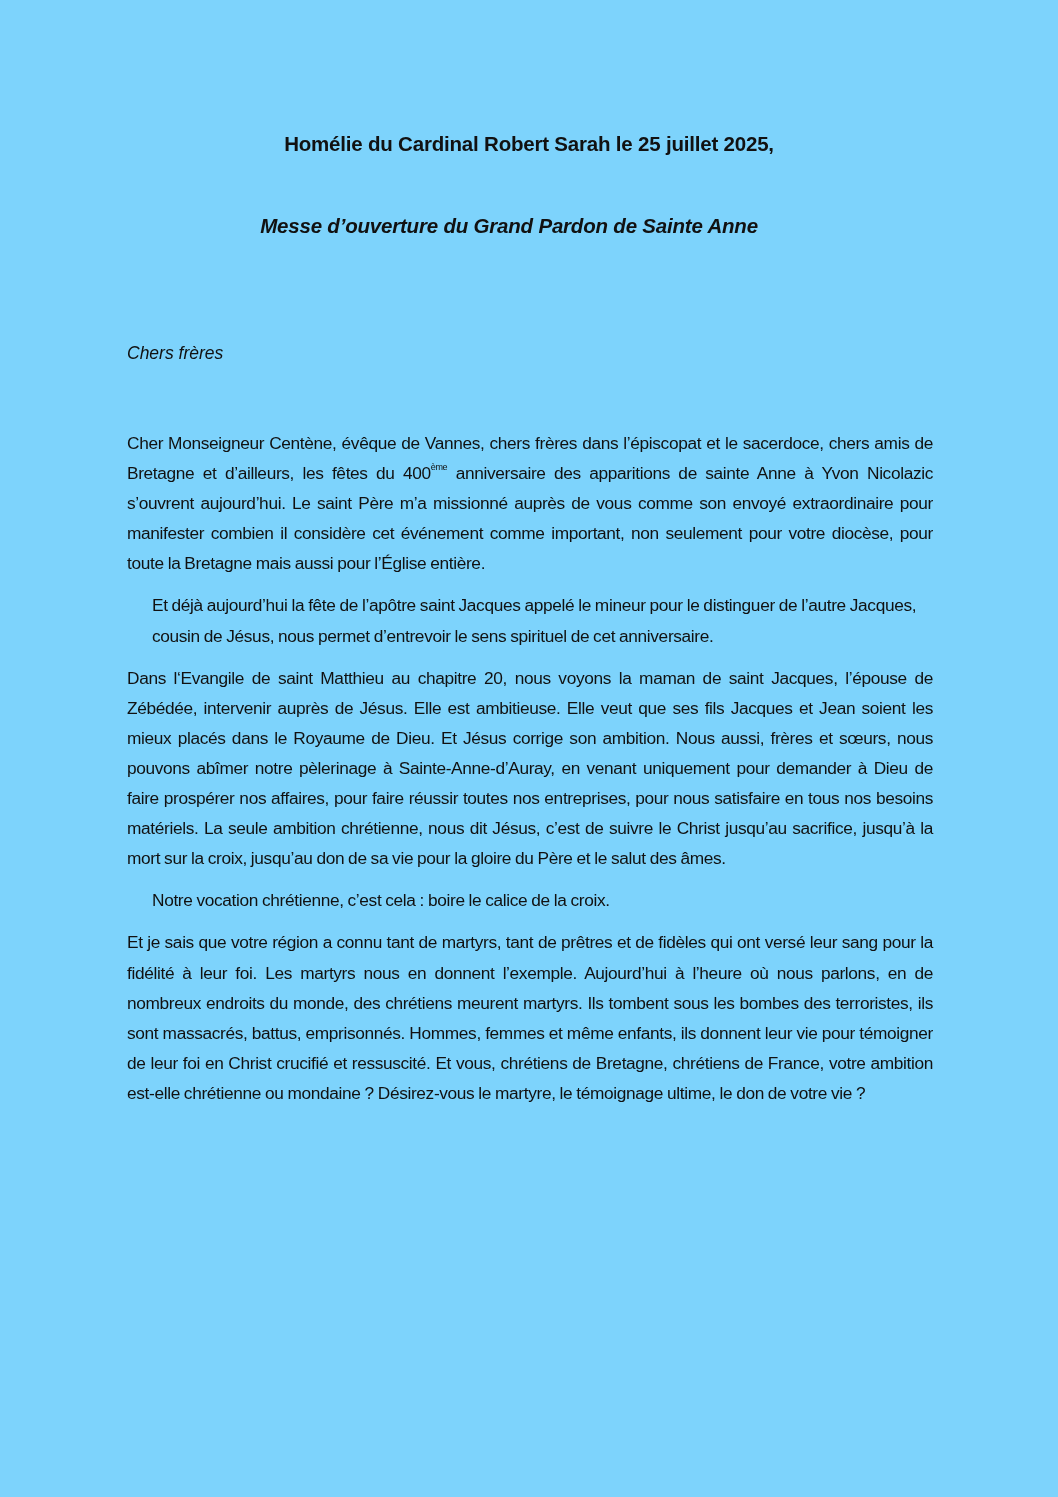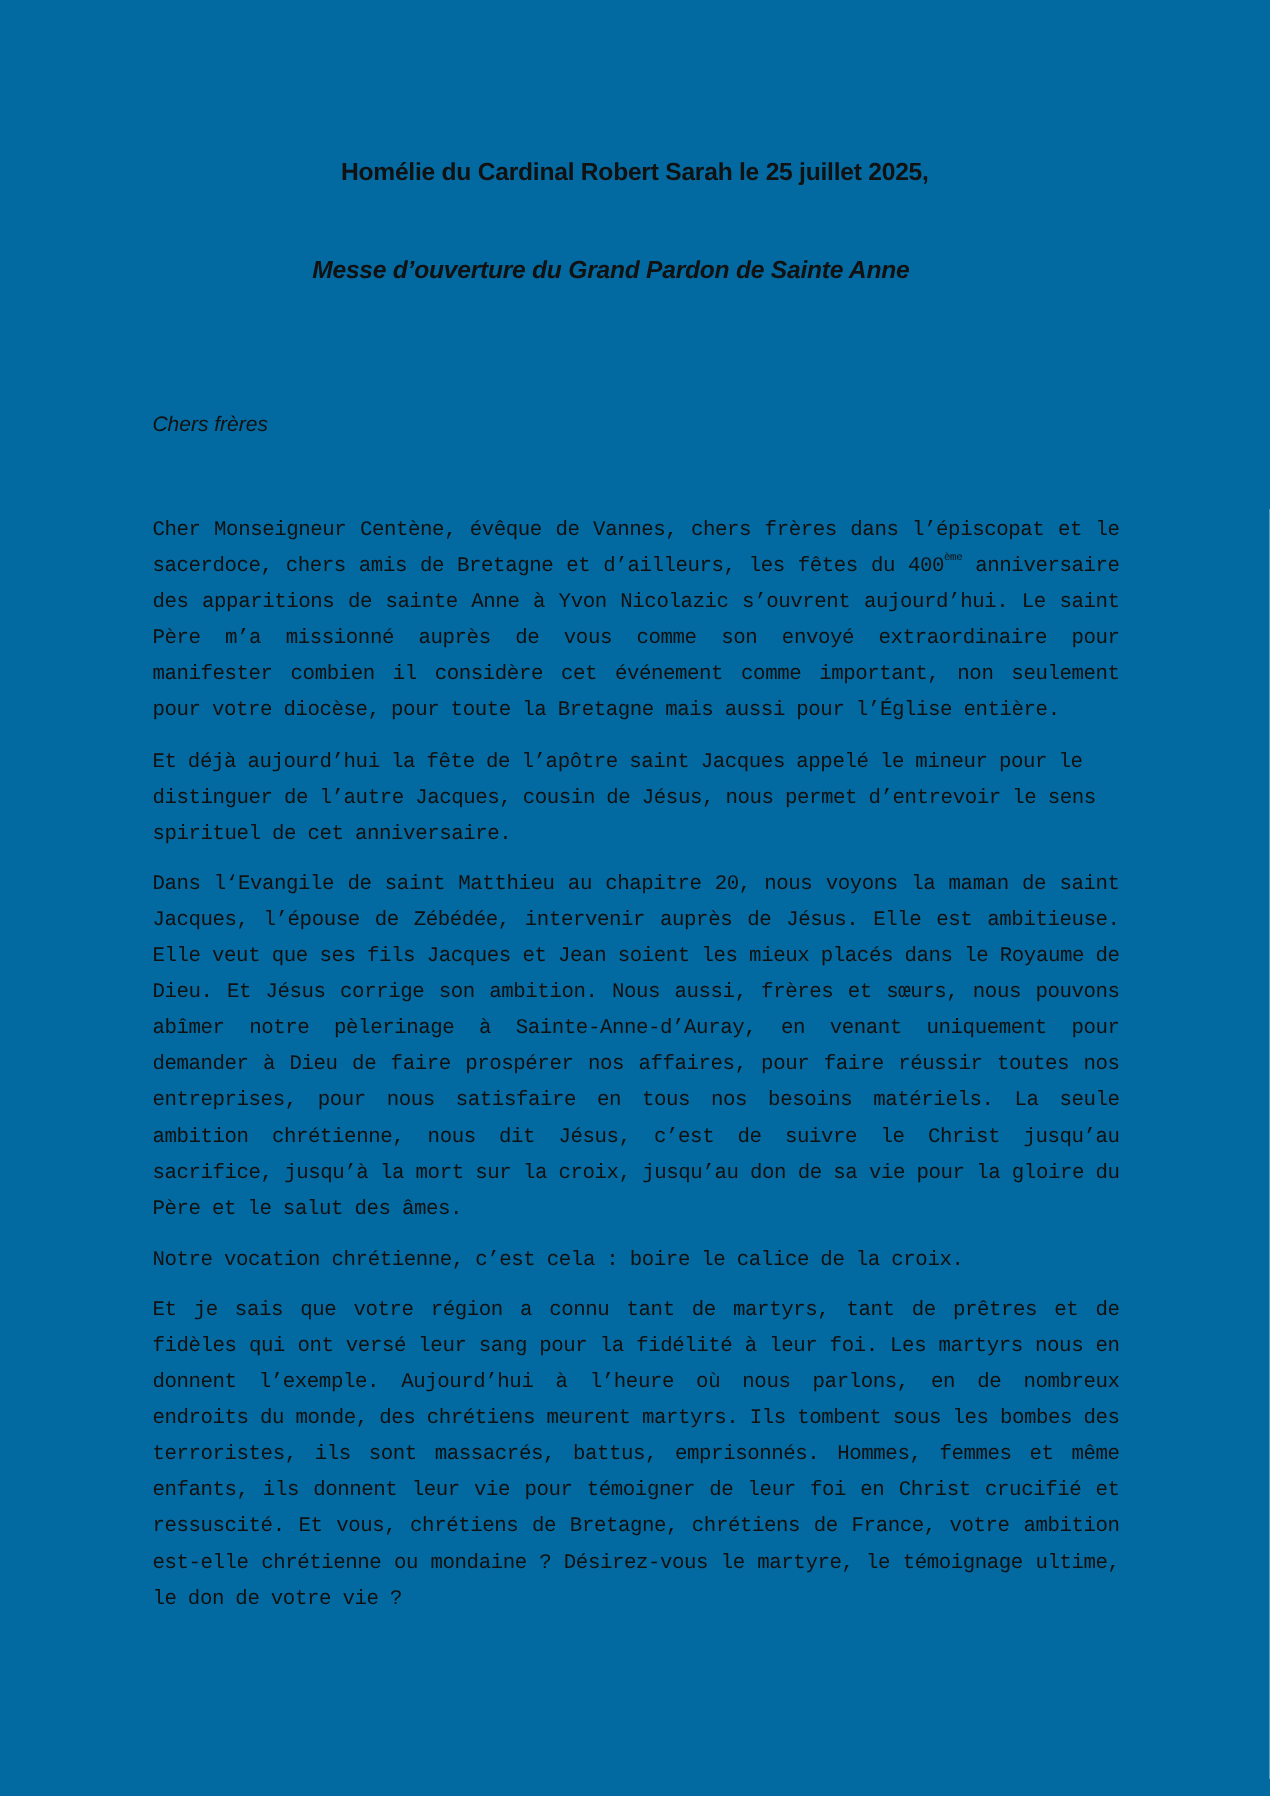"Homélie du Cardinal Robert Sarah" .page { background: #0369a1 -> #7dd3fc }
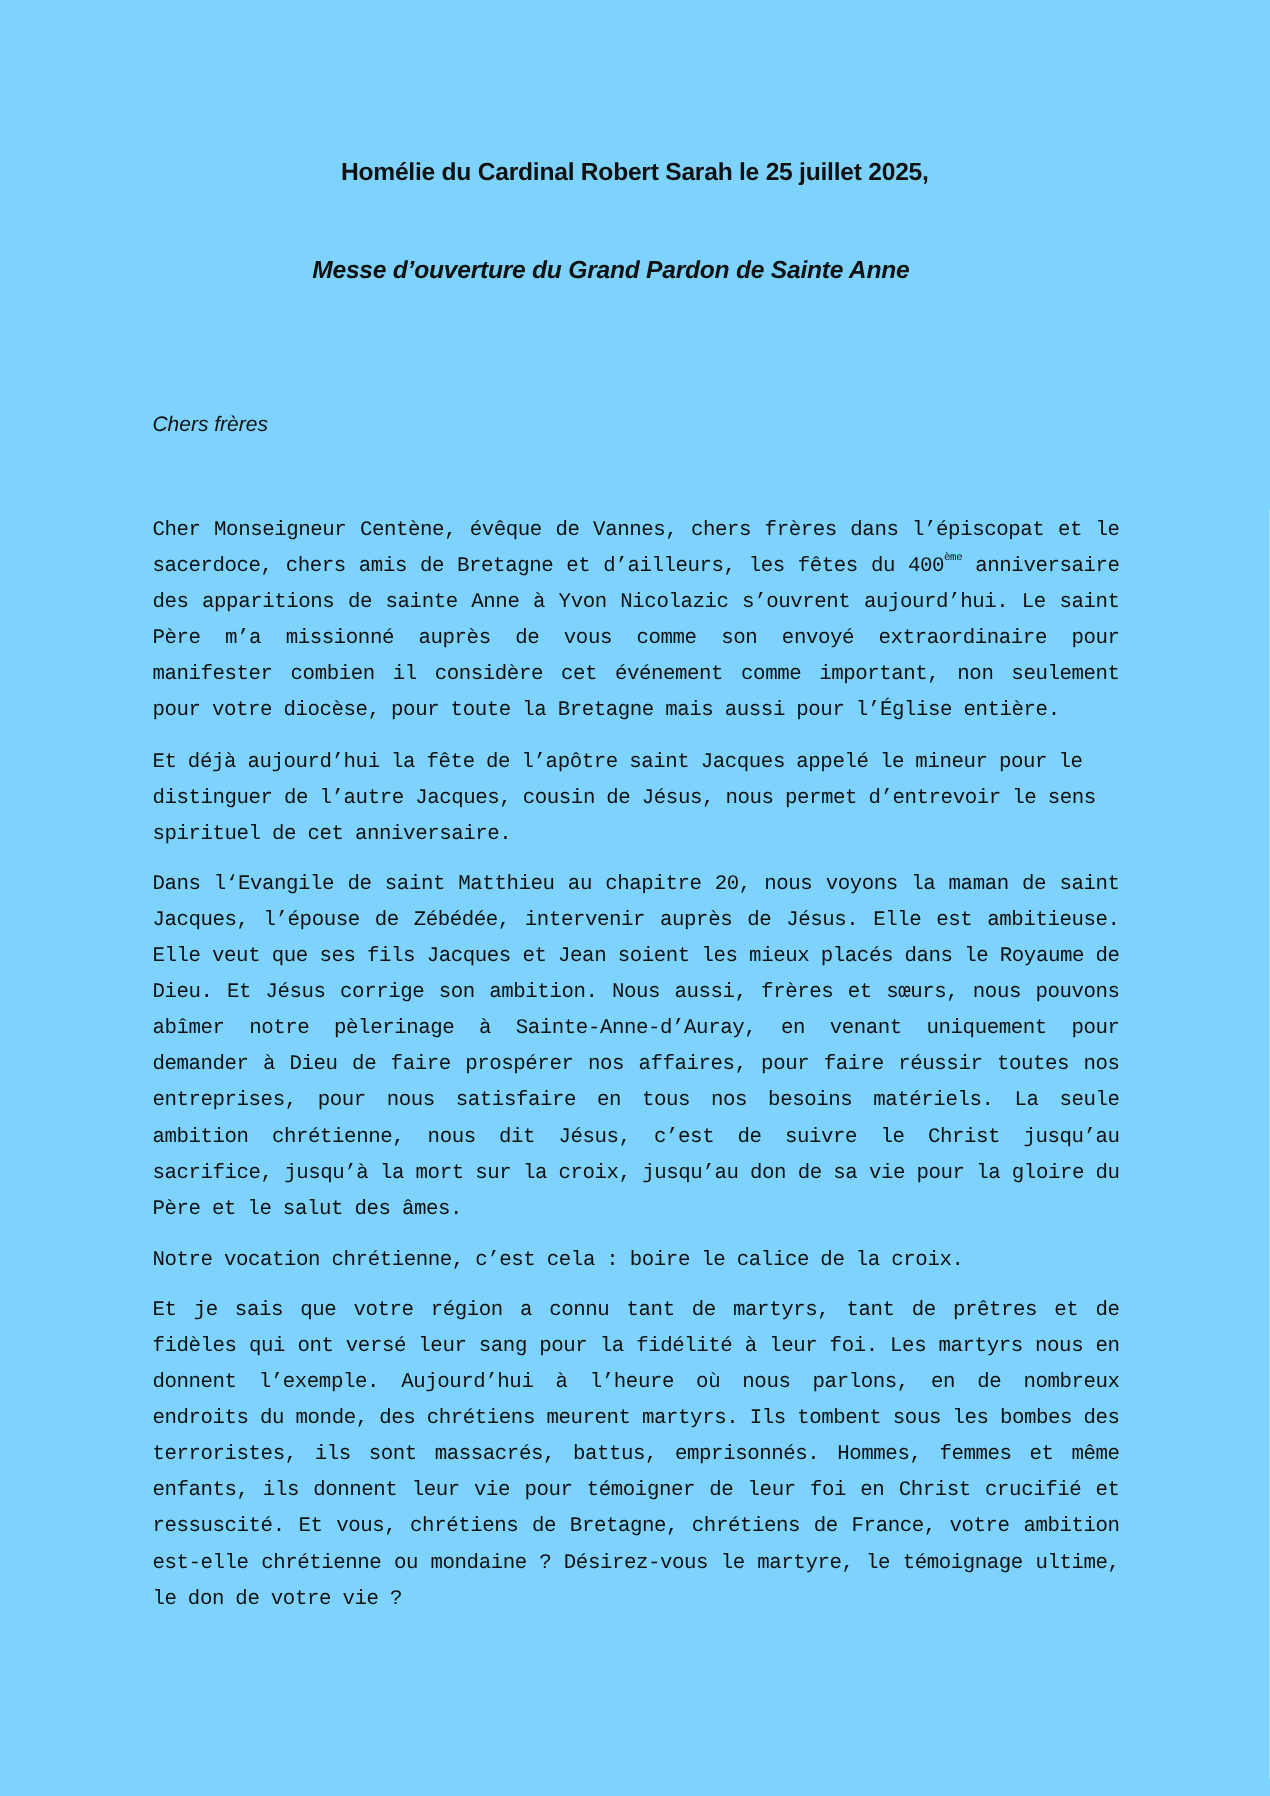"Cher Monseigneur Centène, évêque de" .body-text { font-family: Liberation Mono, monospace -> none }
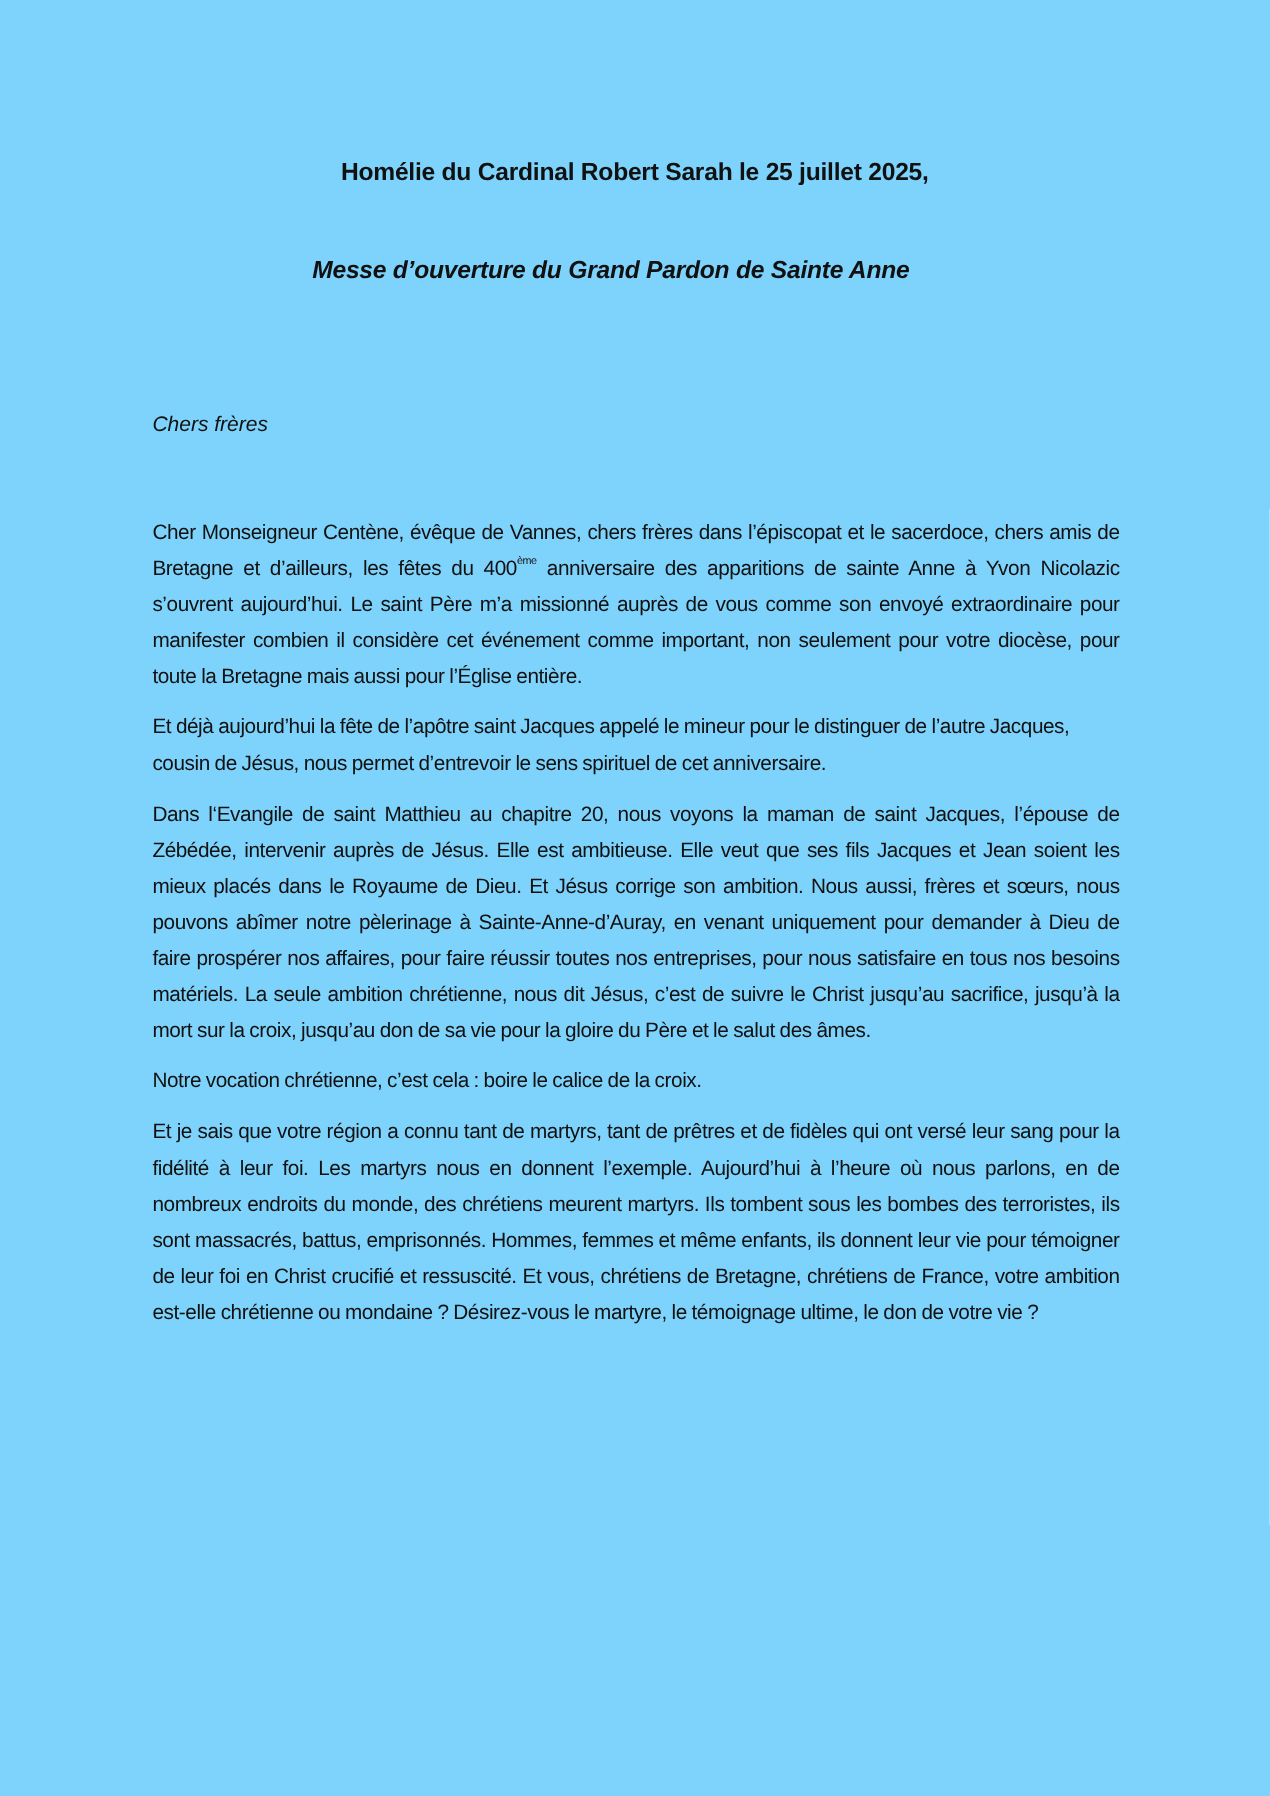"Et déjà aujourd’hui la fête" .para.left { margin-left: none -> 25px }
